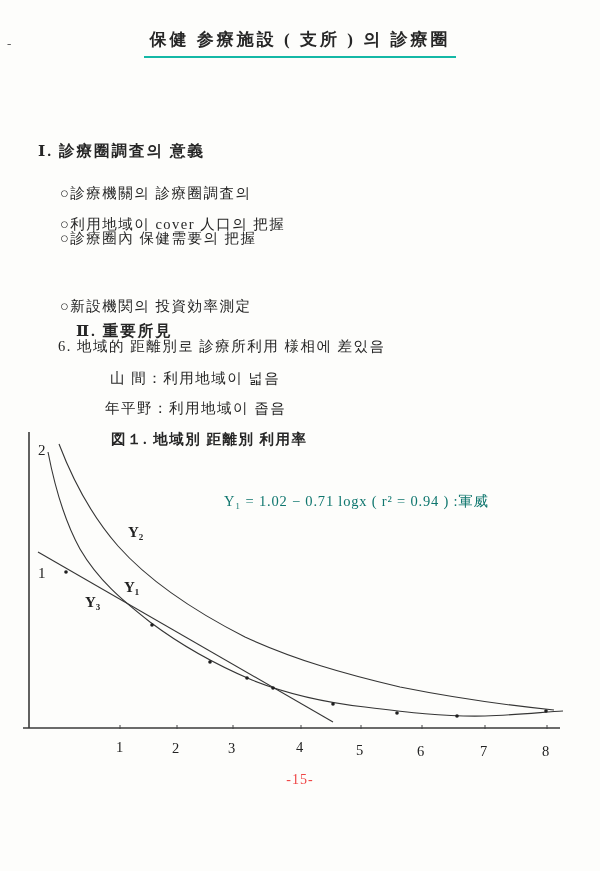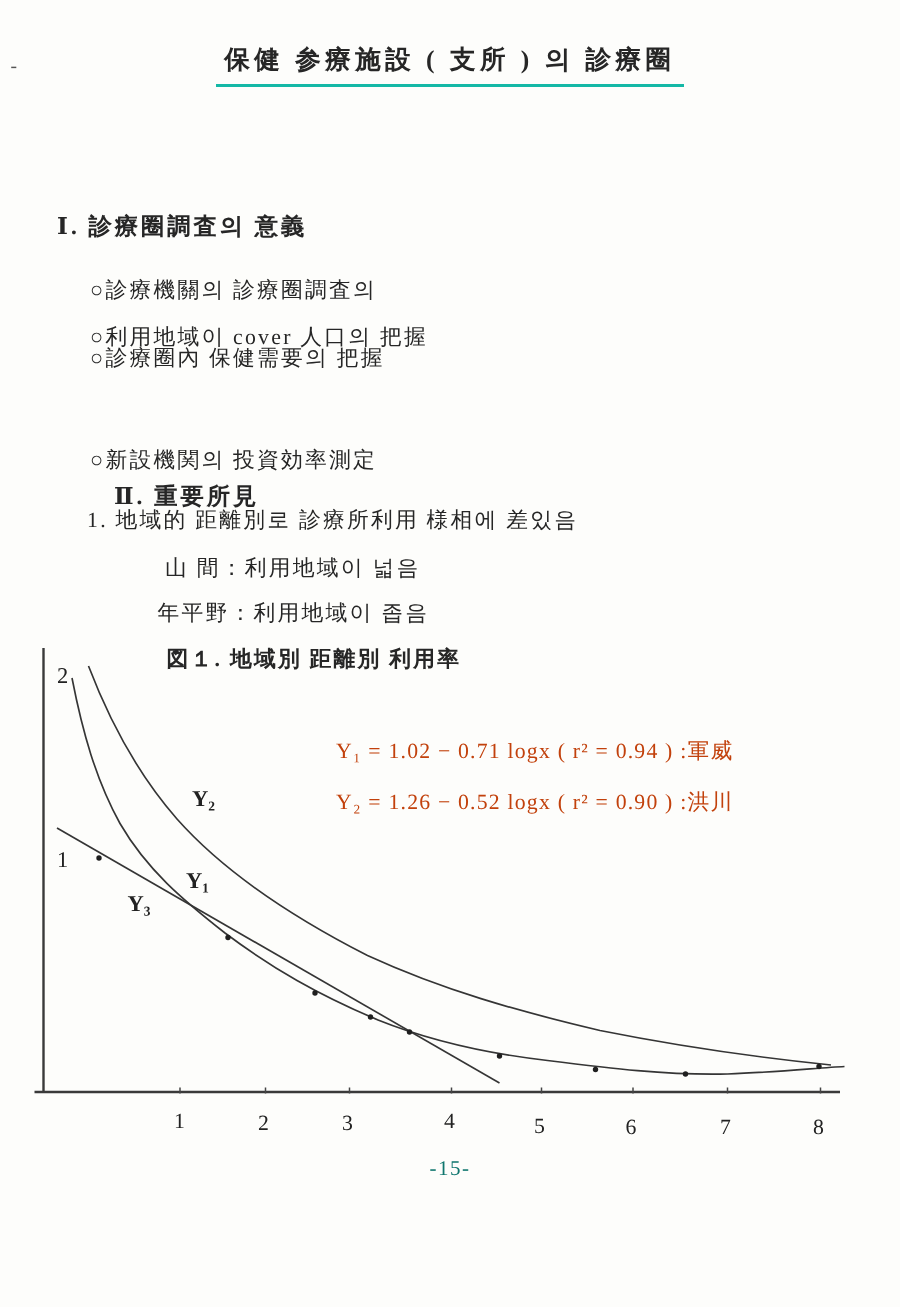"1. 地域的 距離別로 診療所利用 様相에" div.abs { text: 1 -> 6 }
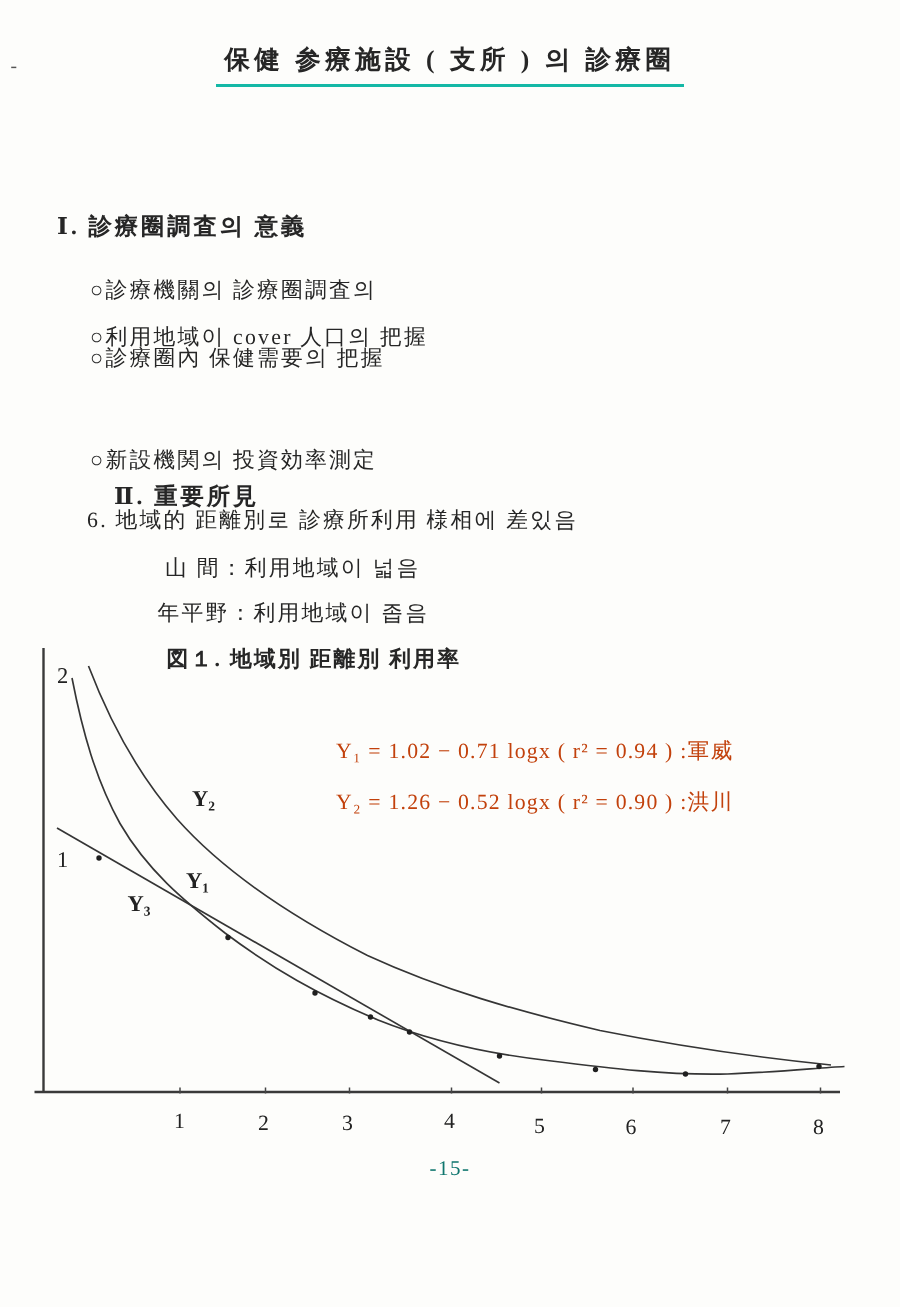"Y₁ = 1.02 − 0.71" .equations { color: #c2410c -> #0f766e }
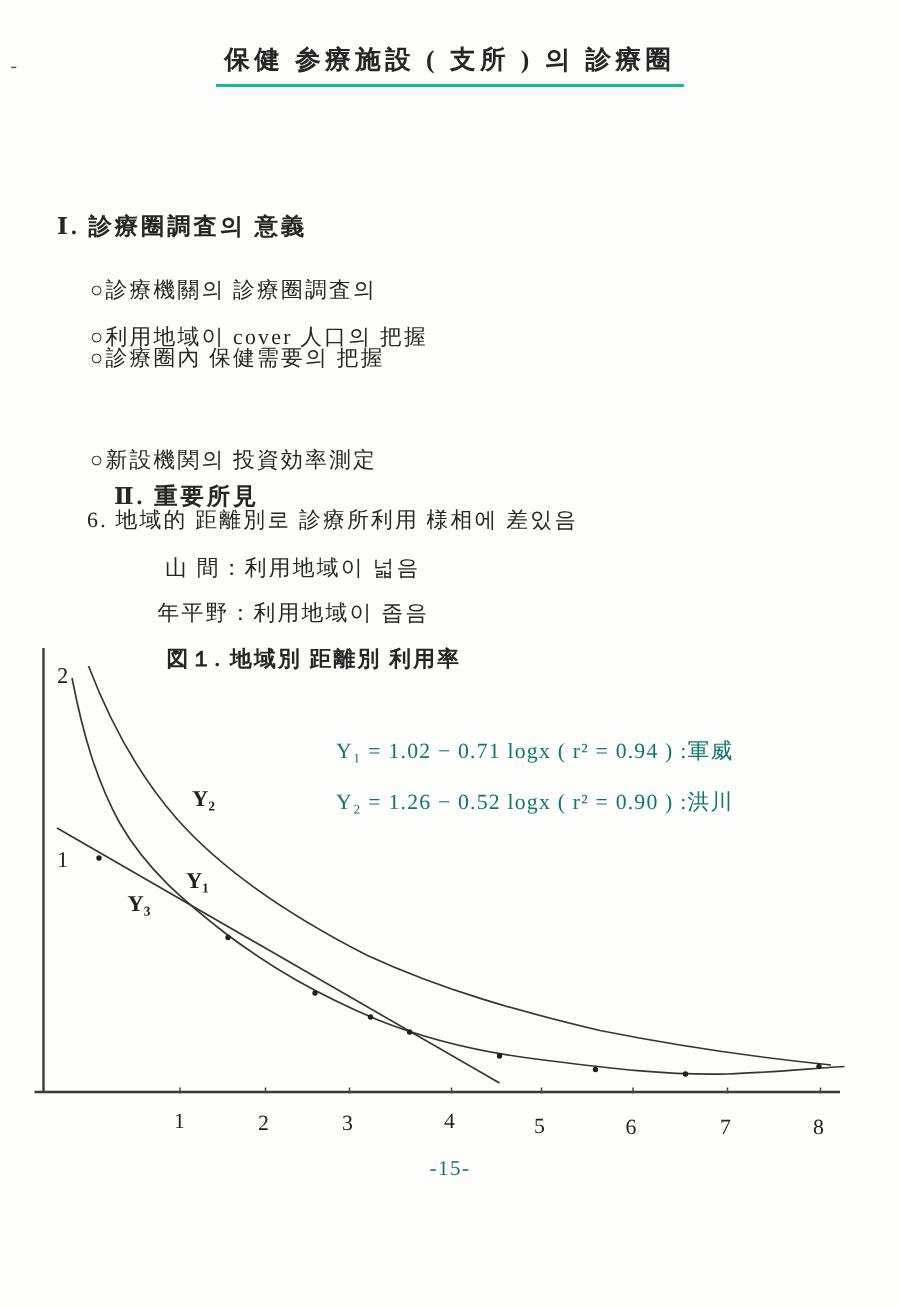"Y₂ = 1.26 − 0.52" div { html: <div>Y₂ = 1.26 − 0.52 logx ( r² = 0.90 ) :洪川</div> -> none }
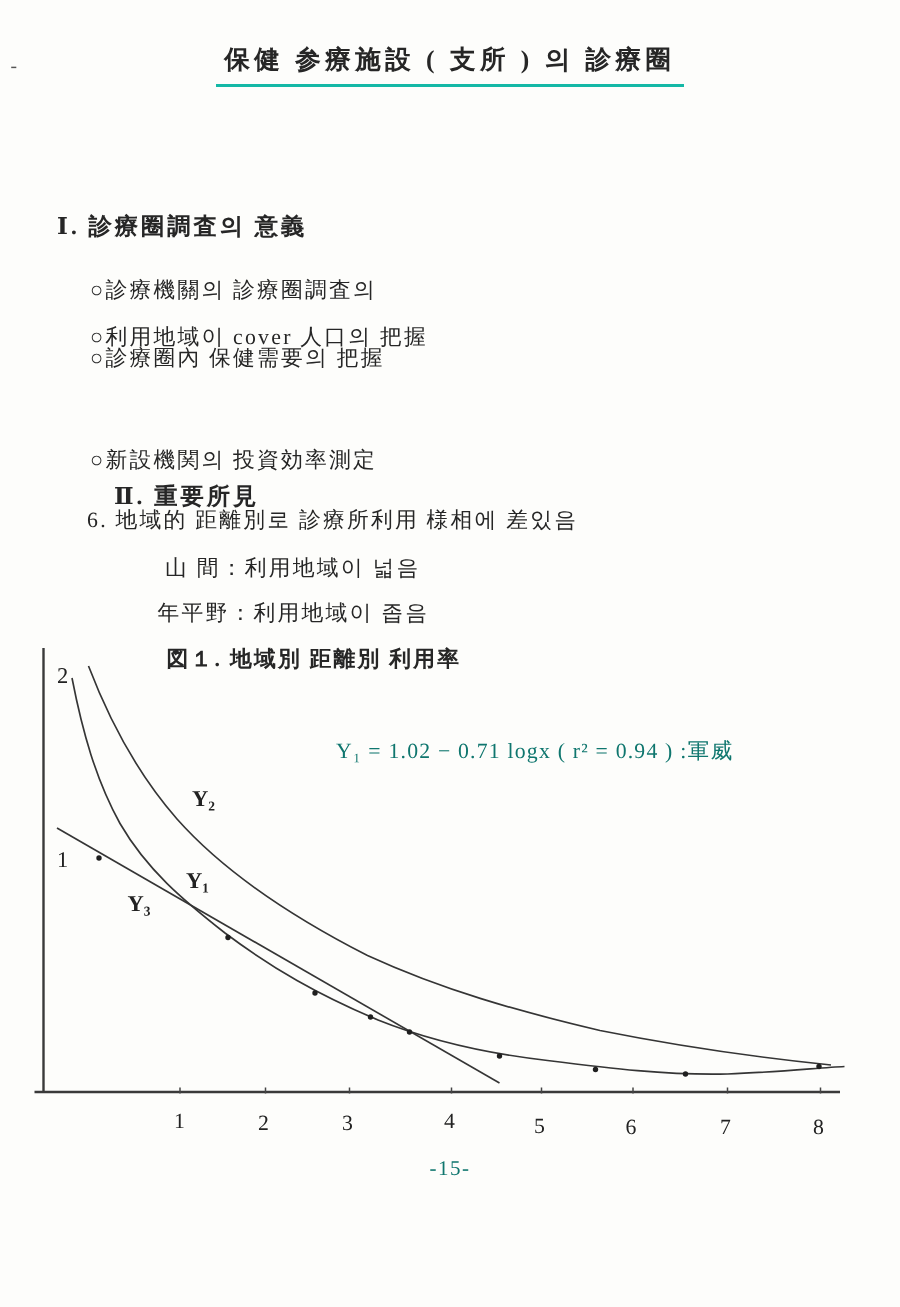"-15-" .pageno { color: #0f766e -> #ef4444 }
